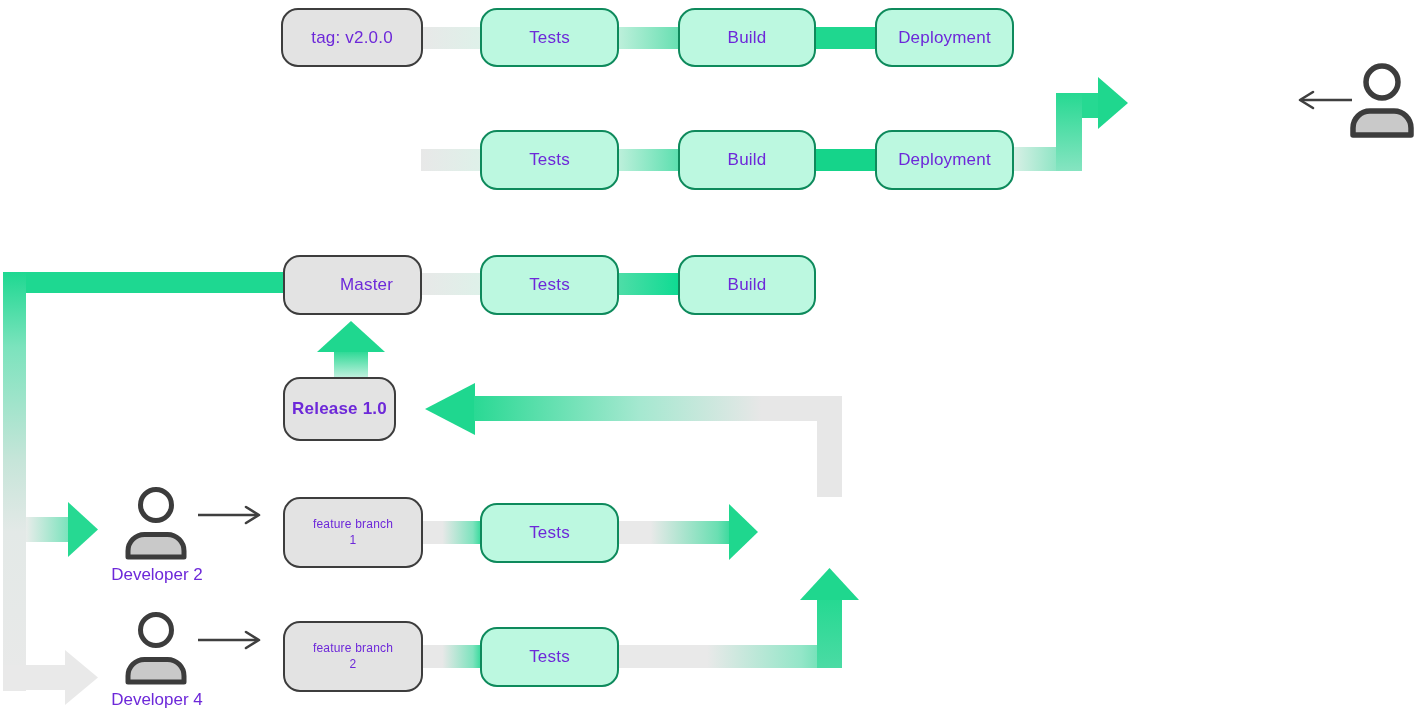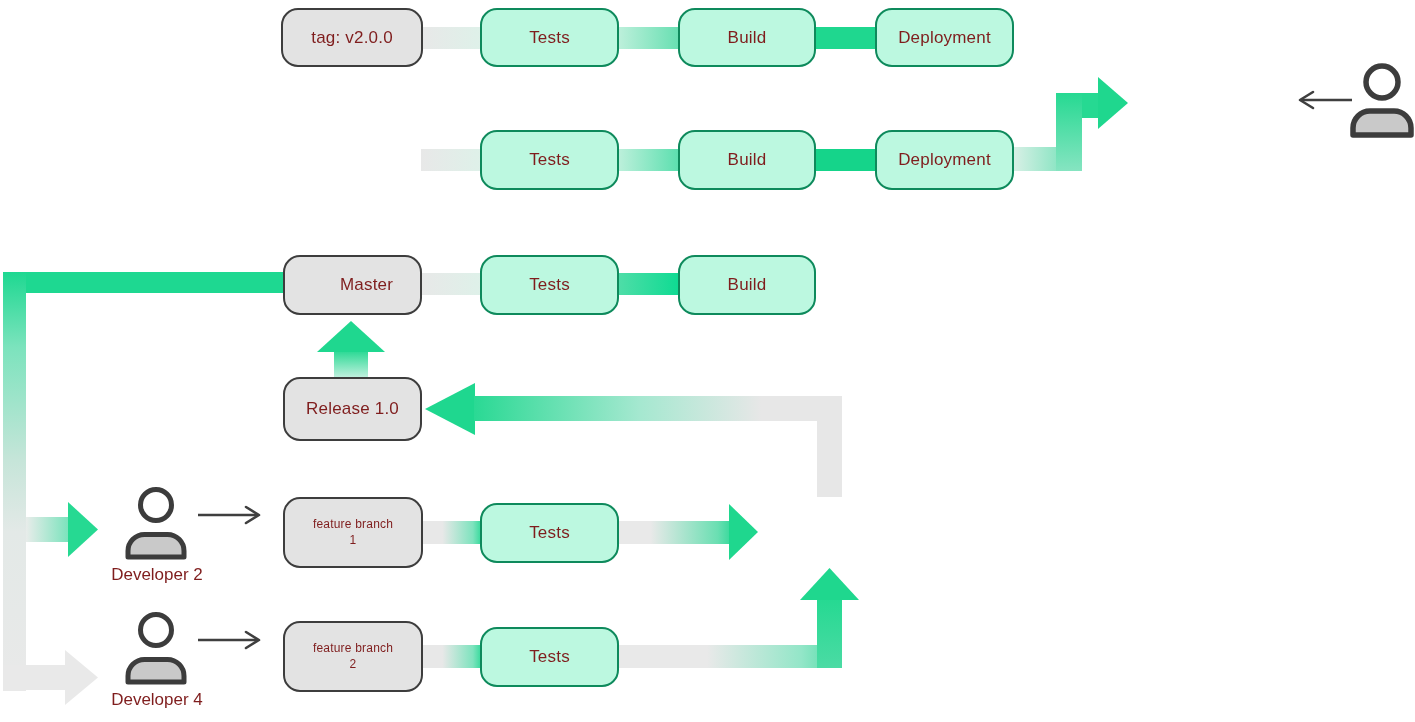"tag: v2.0.0" .canvas { color: #7f1d1d -> #6d28d9 }
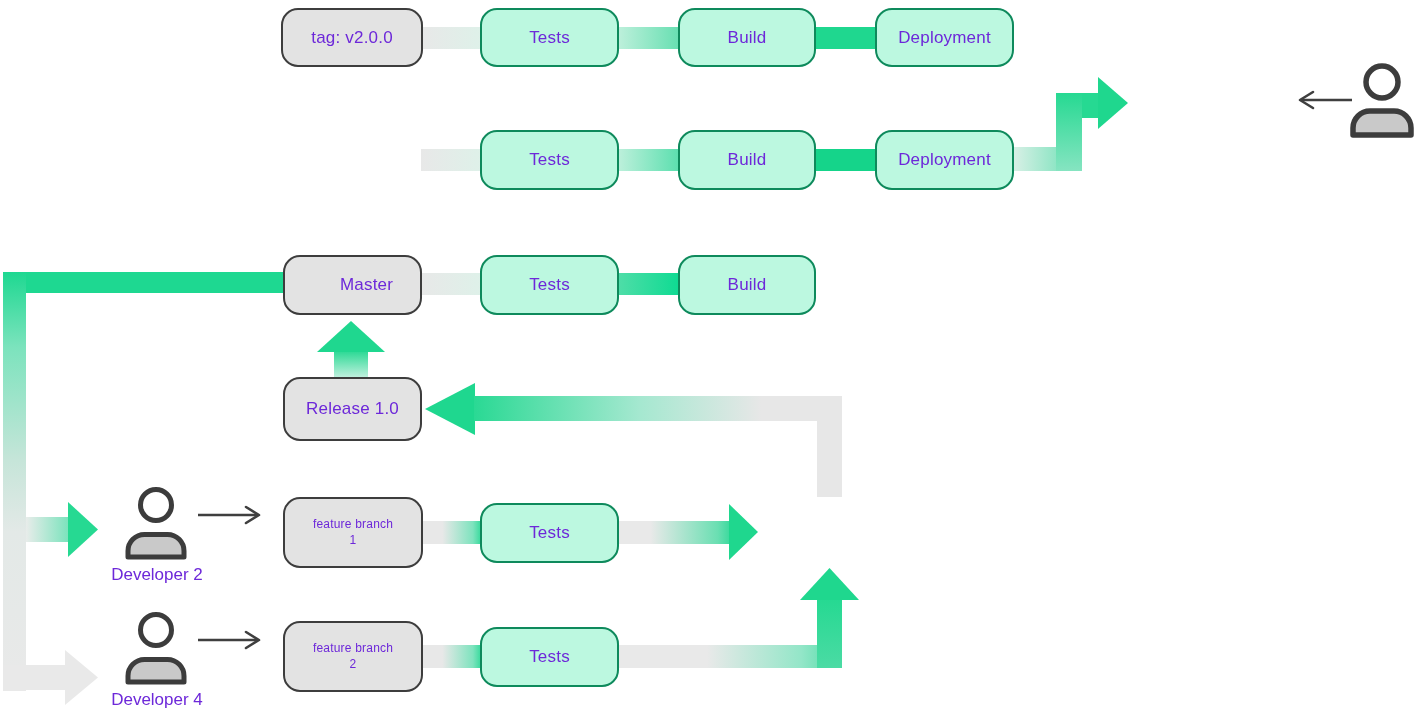"Release 1.0" #release { font-weight: none -> bold; width: 139px -> 113px }
